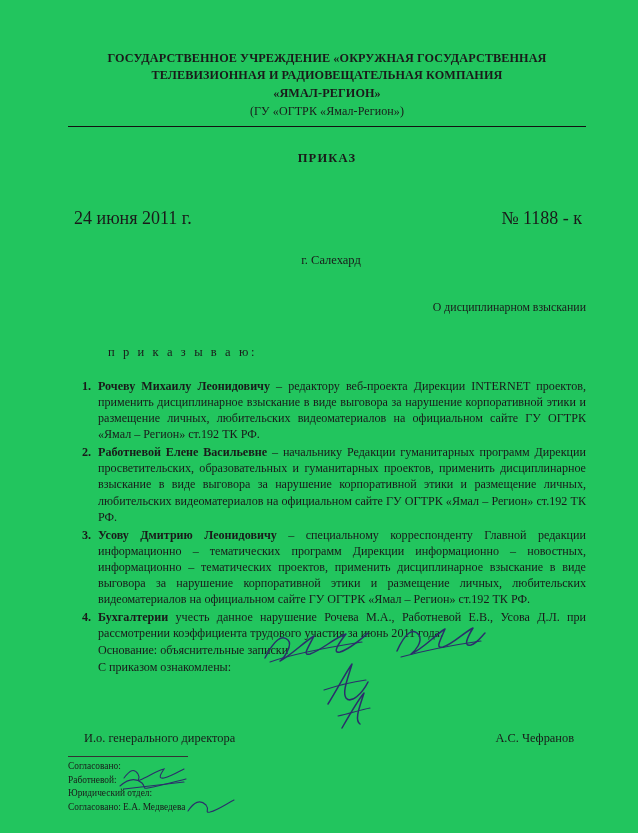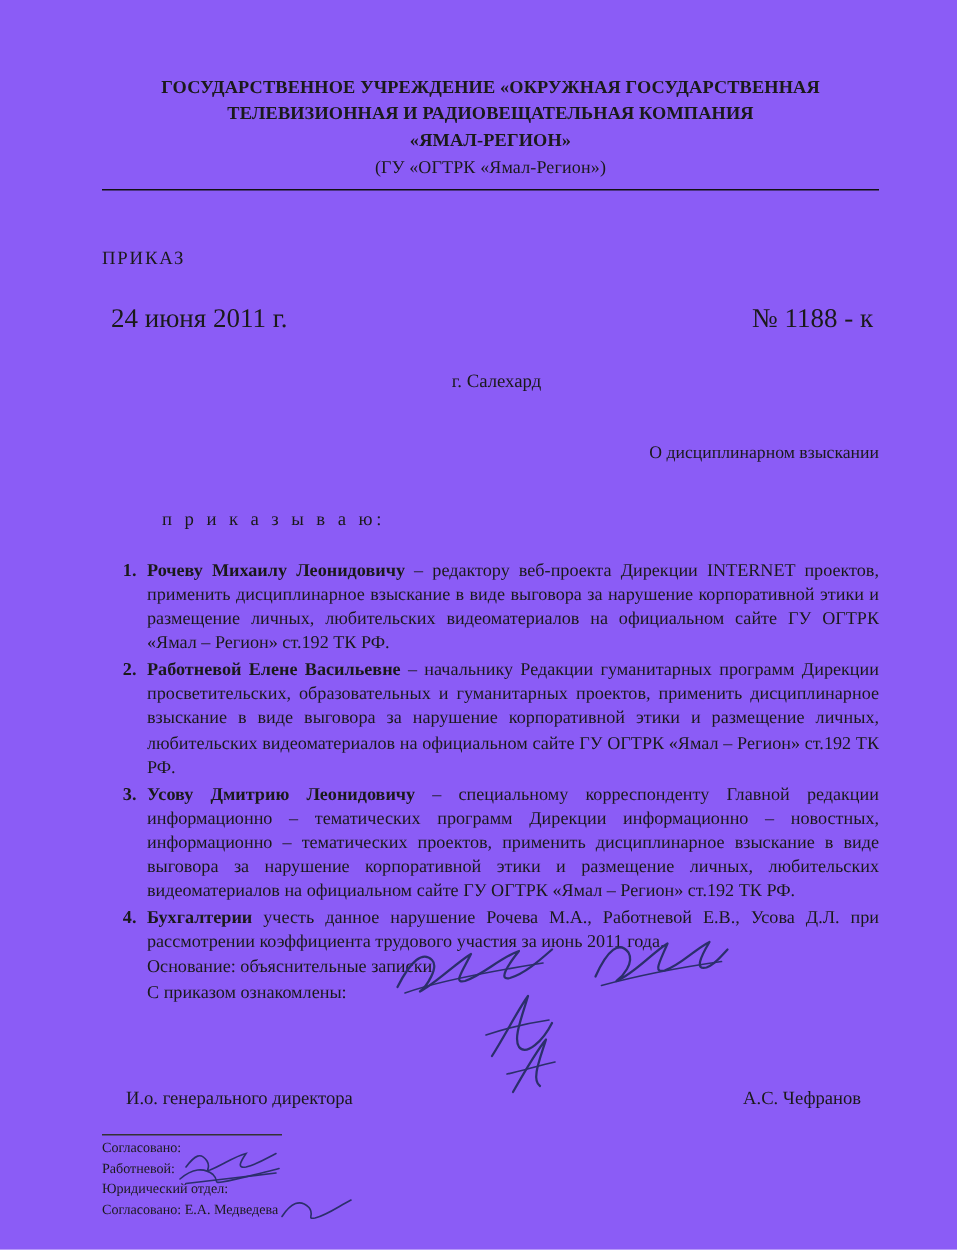"ГОСУДАРСТВЕННОЕ УЧРЕЖДЕНИЕ «ОКРУЖНАЯ" .page { background: #8b5cf6 -> #22c55e }
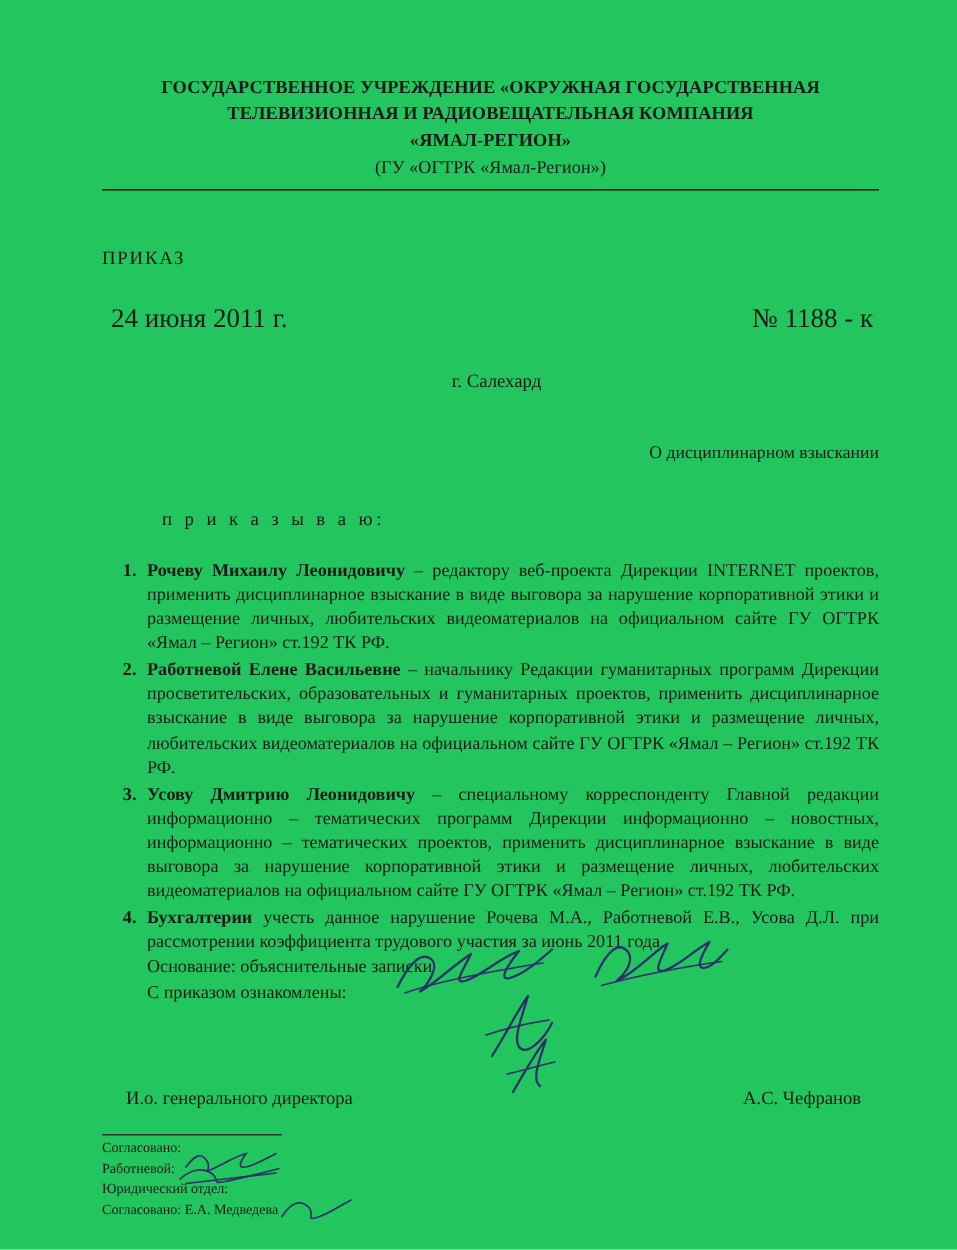"ПРИКАЗ" .doc-title { font-weight: normal -> bold; margin-top: 38px -> 24px; text-align: left -> center }
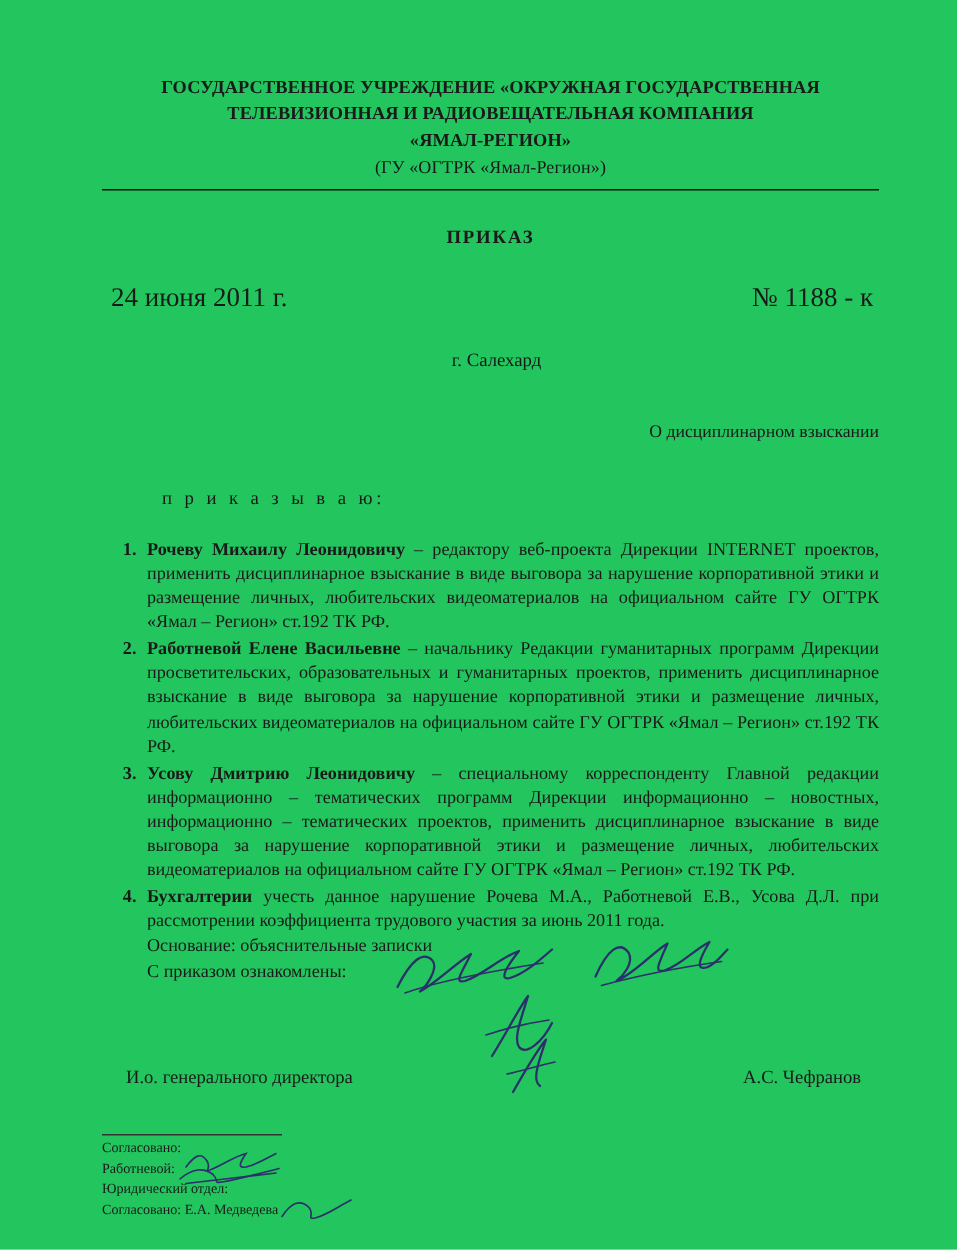"№ 1188 - к" .meta-row .number { margin-top: none -> 20px }
